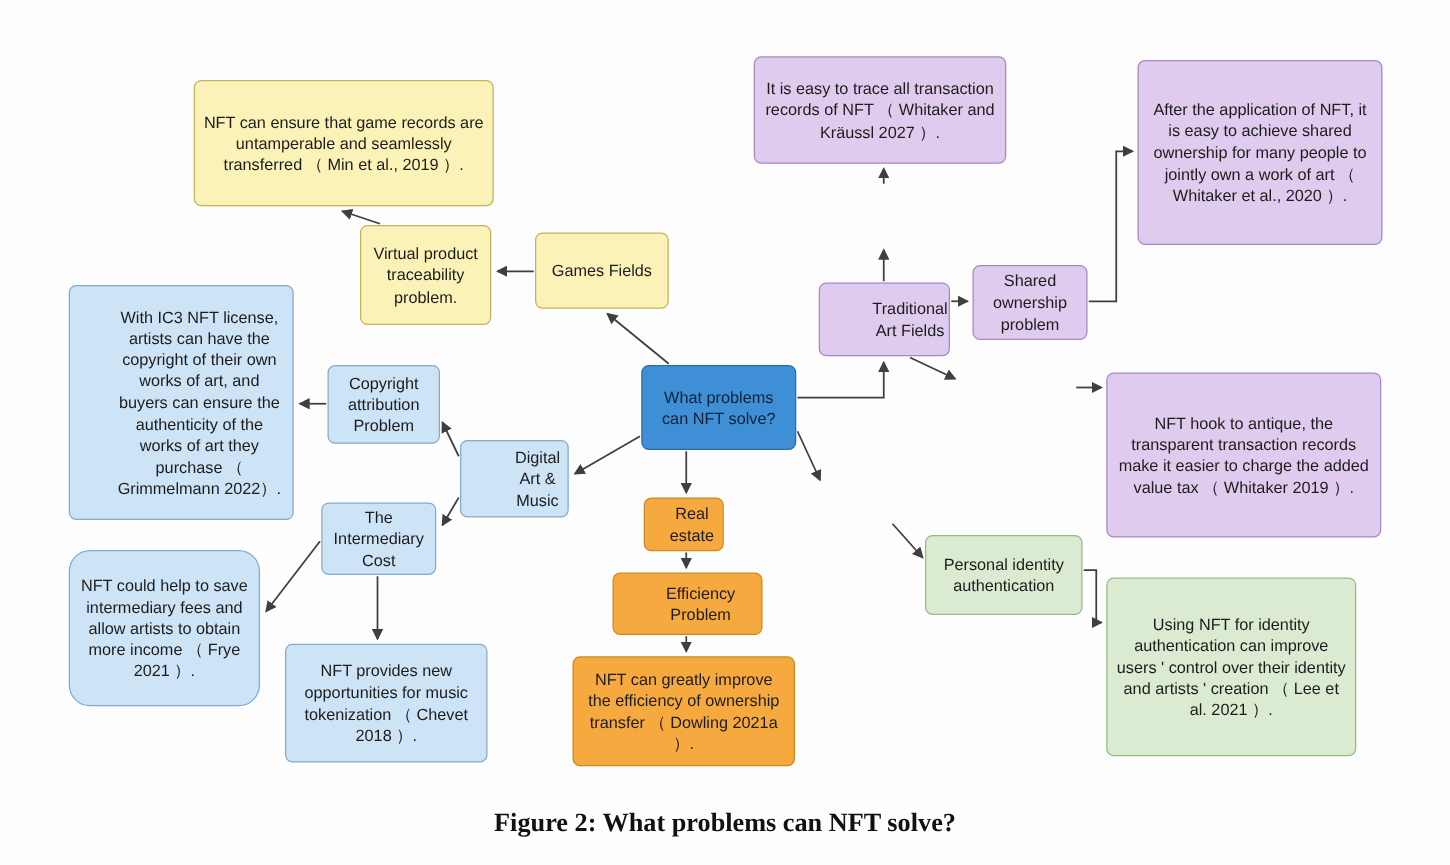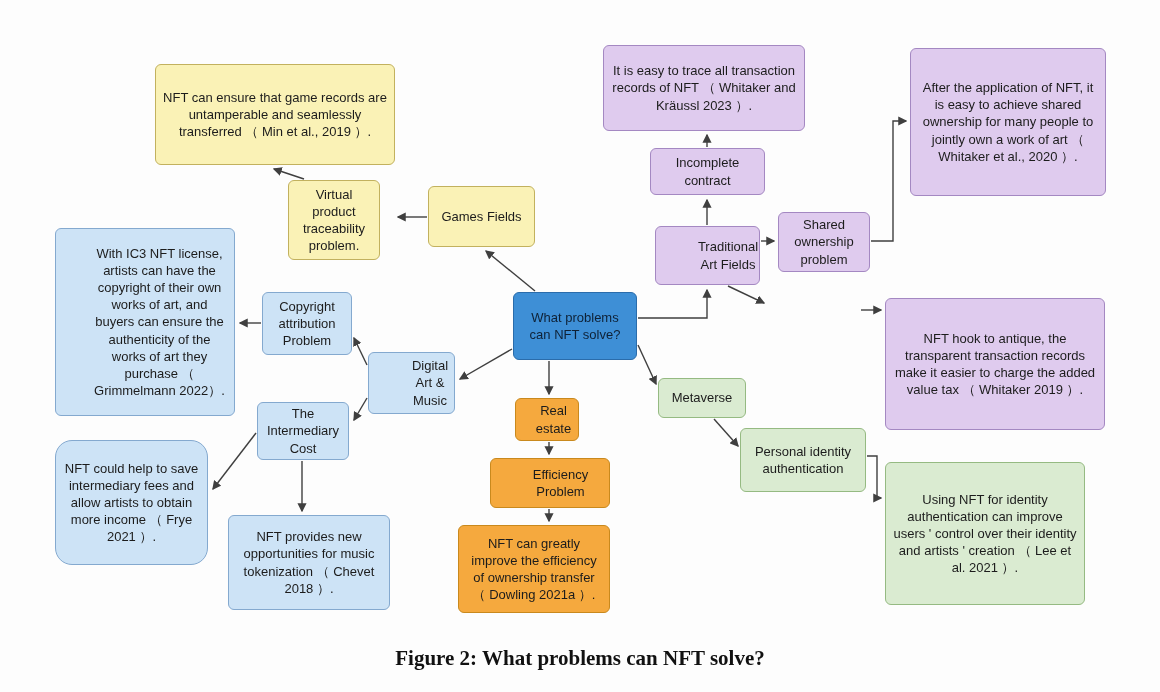"It is easy to trace" div.node { text: 2023 -> 2027 }
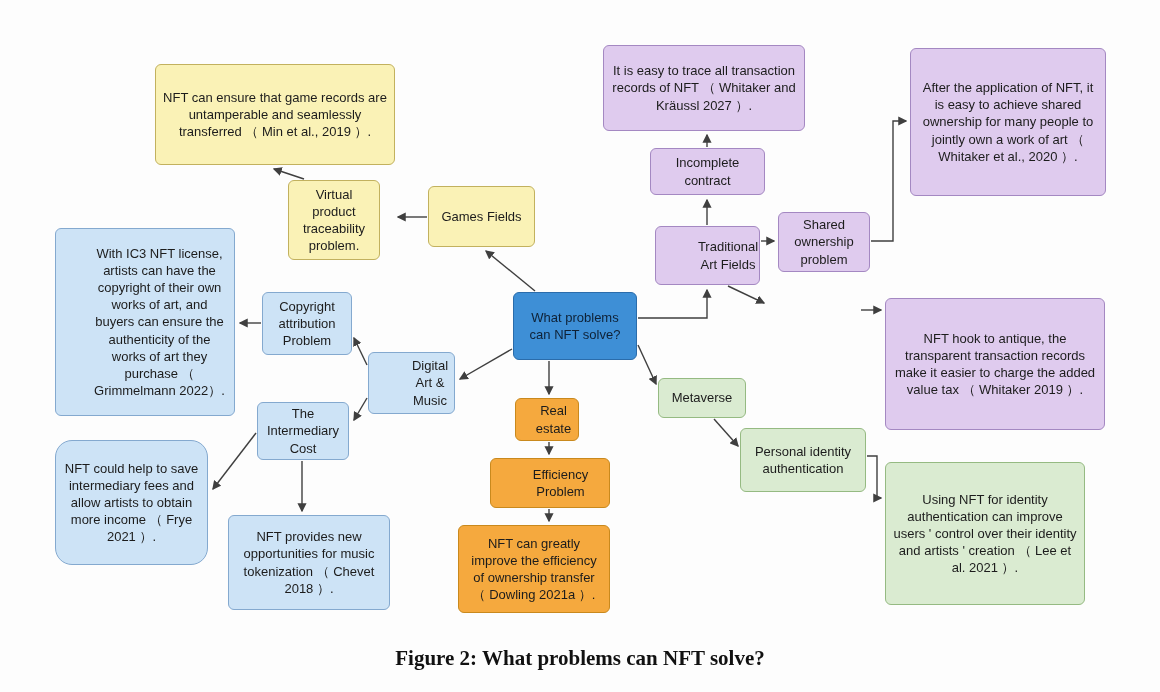"Incomplete contract" div.node { html: <div>Incomplete contract</div> -> none }
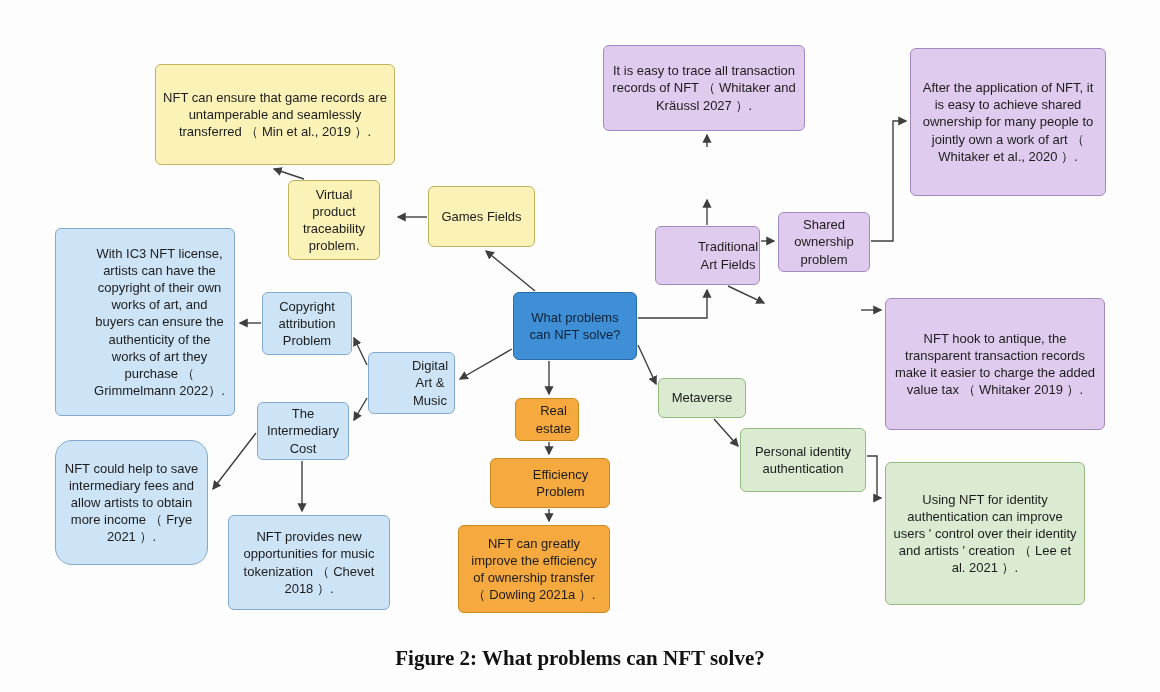"Virtual product traceability problem." div.node { width: 92px -> 105px }
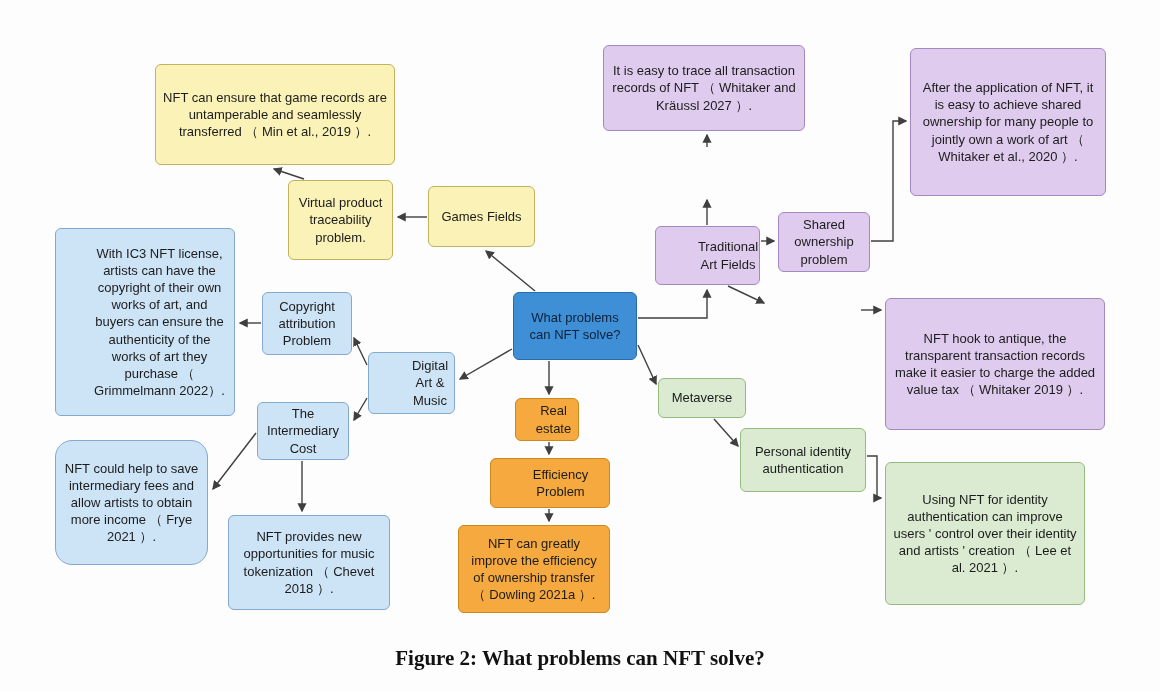"Metaverse" div.node { html: <div>Metaverse</div> -> none }
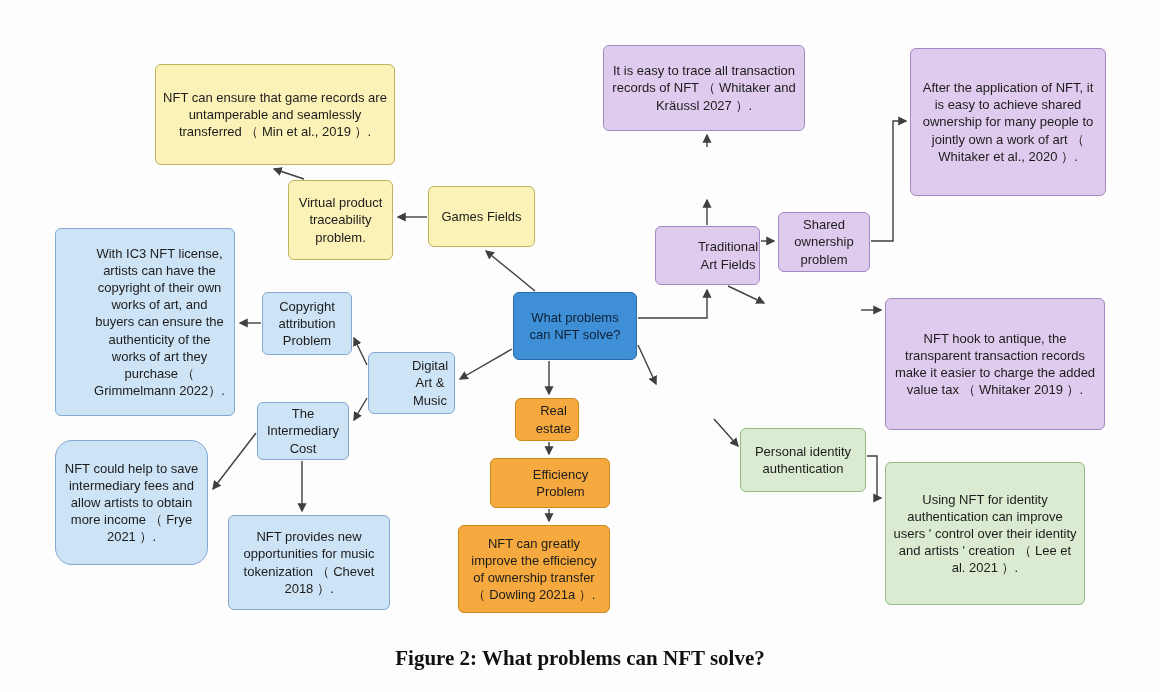"NFT can greatly improve the" div.node { width: 152px -> 178px }
